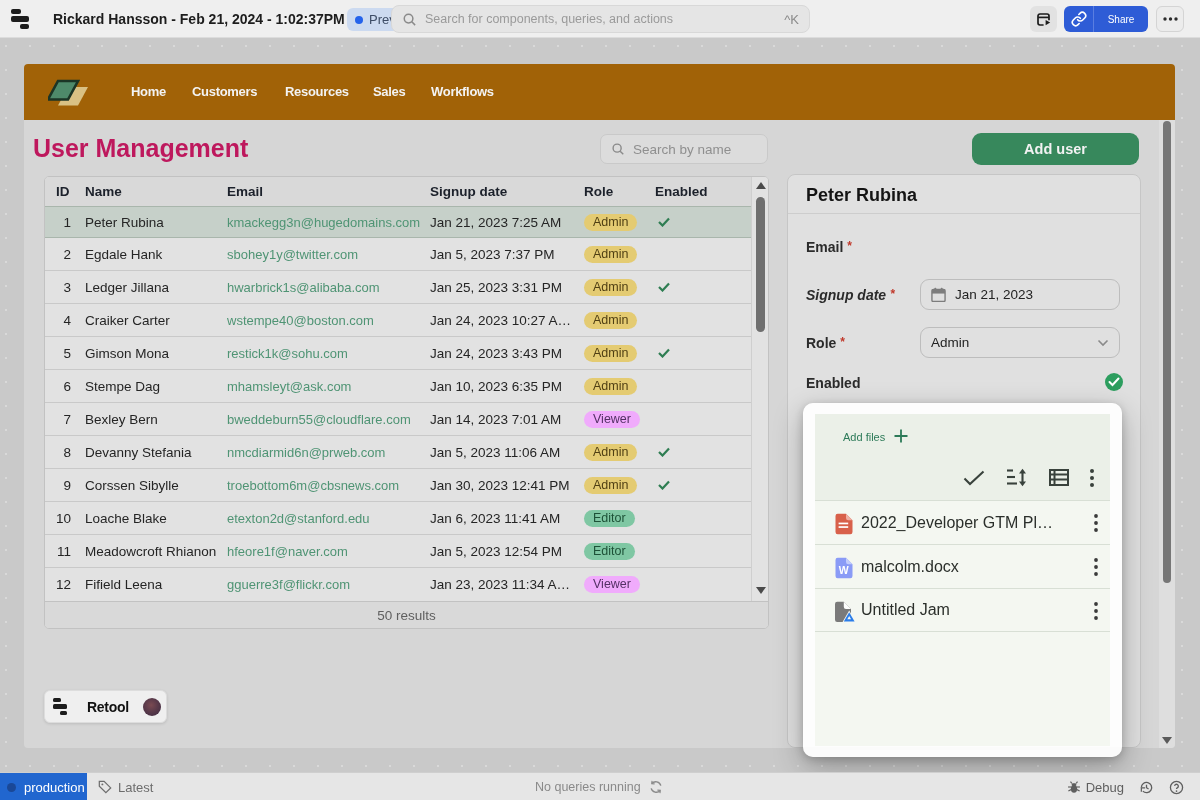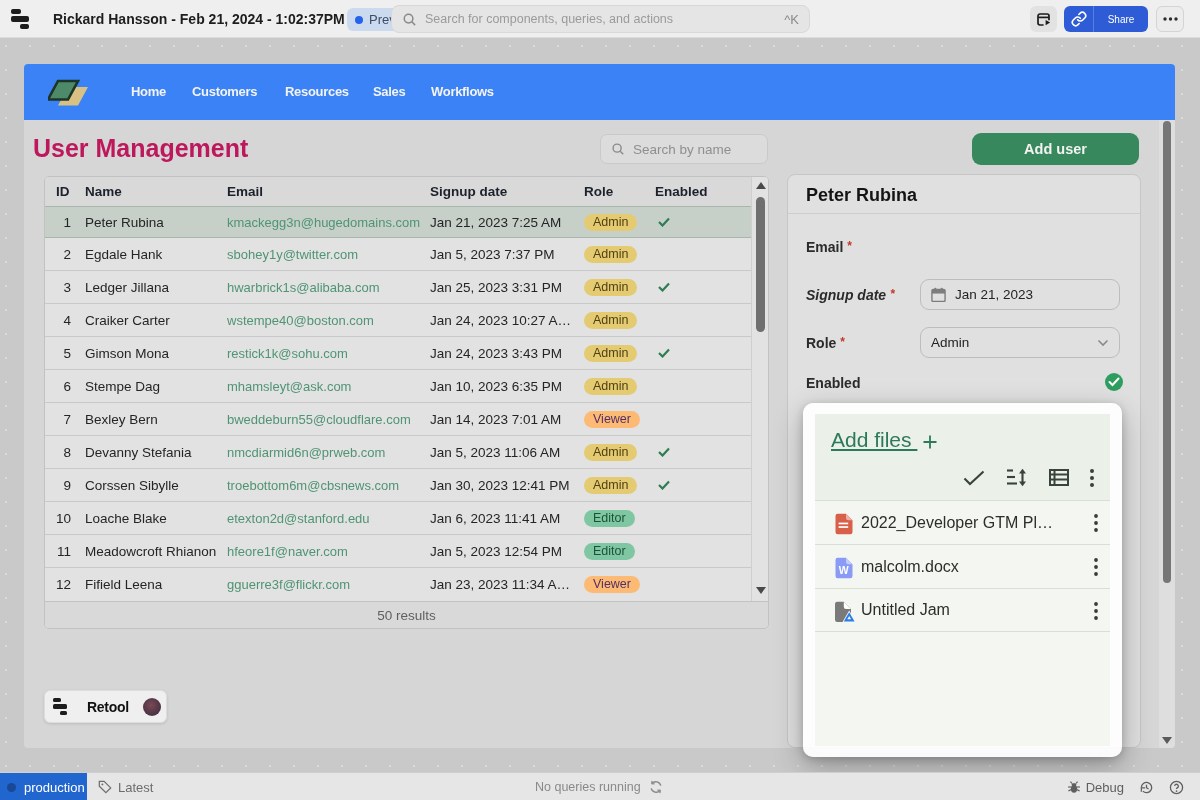"Home" .navbar { background: #3b82f6 -> #a16207 }
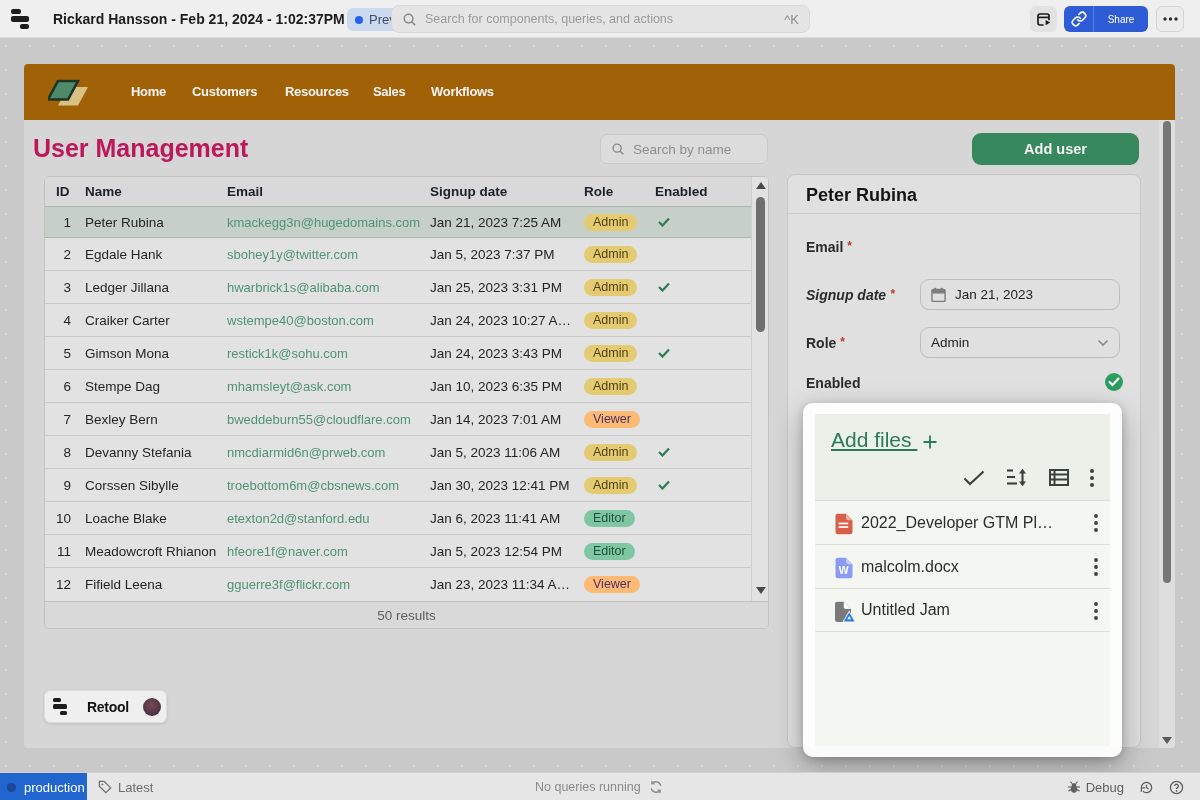"Viewer" .pill.viewer { background: #fdba74 -> #f0abfc }
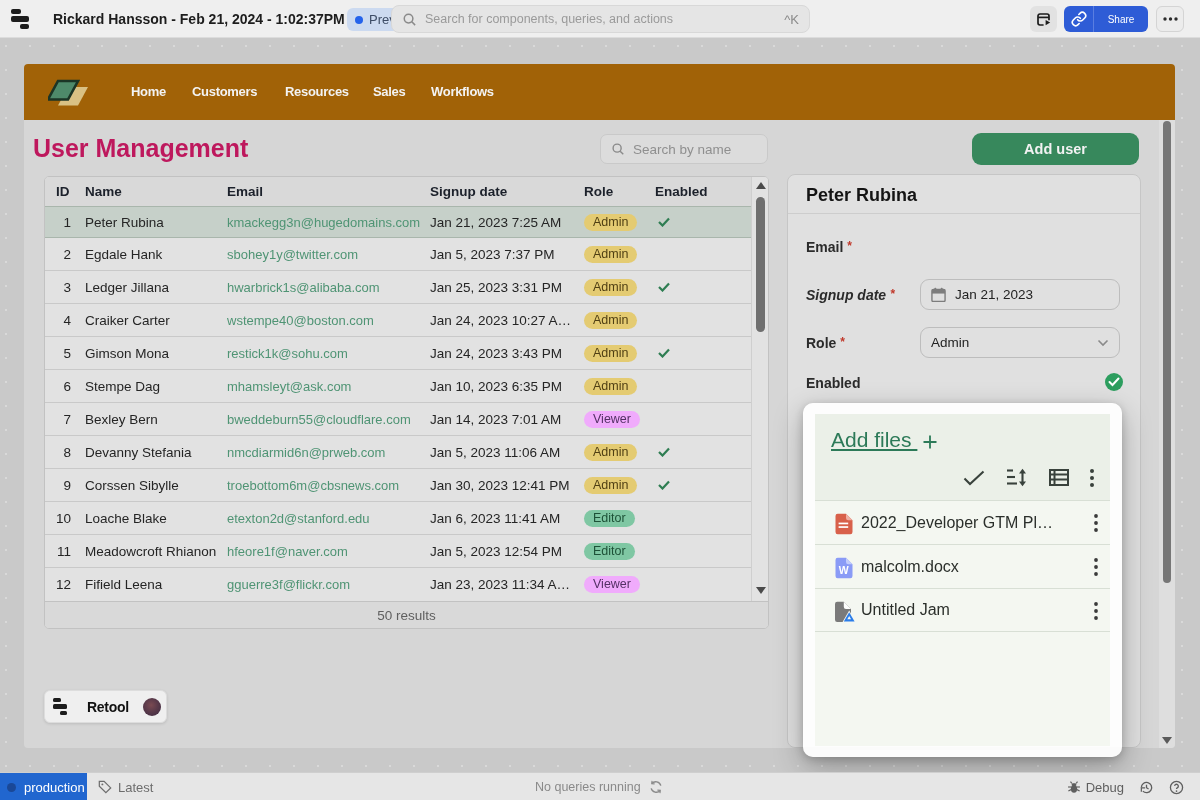"Add files" .addfiles { font-size: 21px -> 11px; left: 16px -> 28px; text-decoration: underline -> none }
